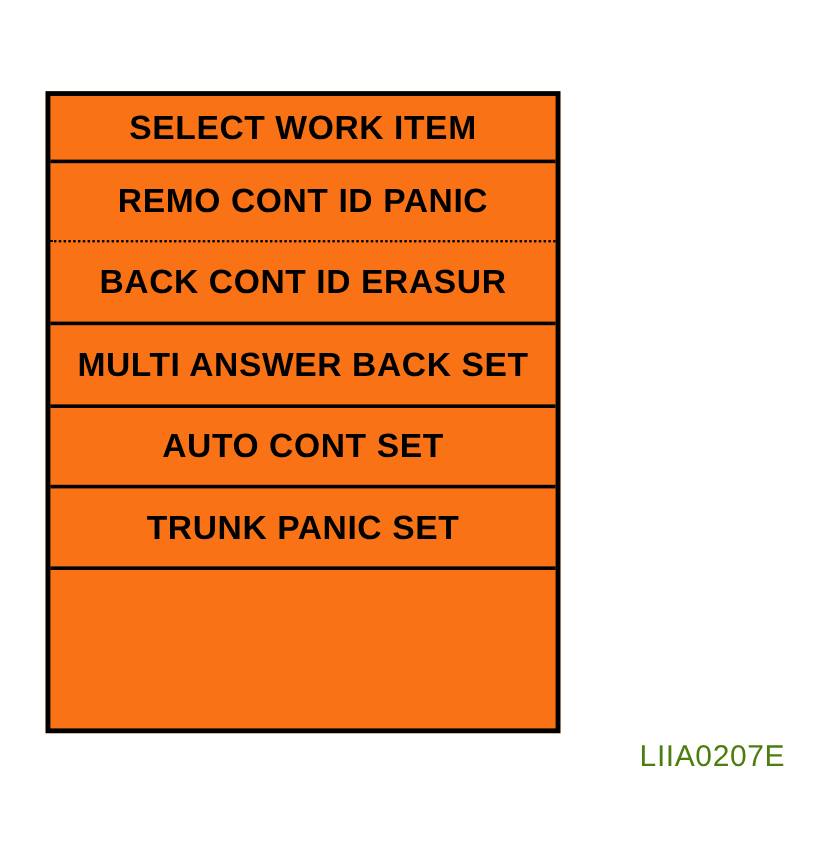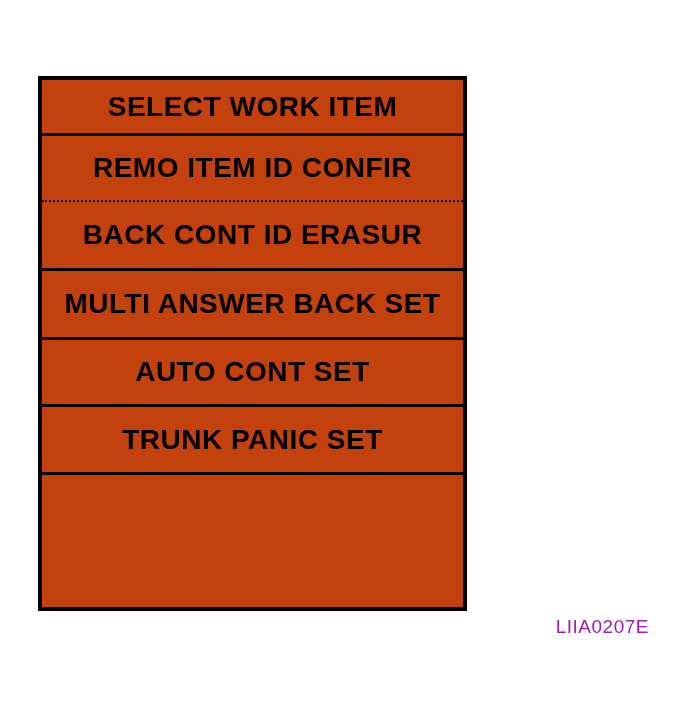"SELECT WORK ITEM" .screen-table { background: #c2410c -> #f97316 }
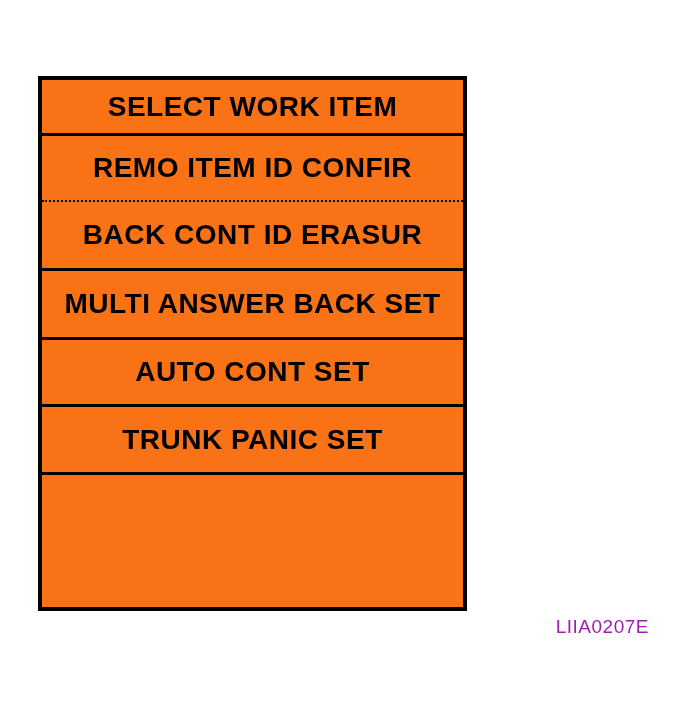"REMO ITEM ID CONFIR" div.row { text: ITEM ID CONFIR -> CONT ID PANIC }
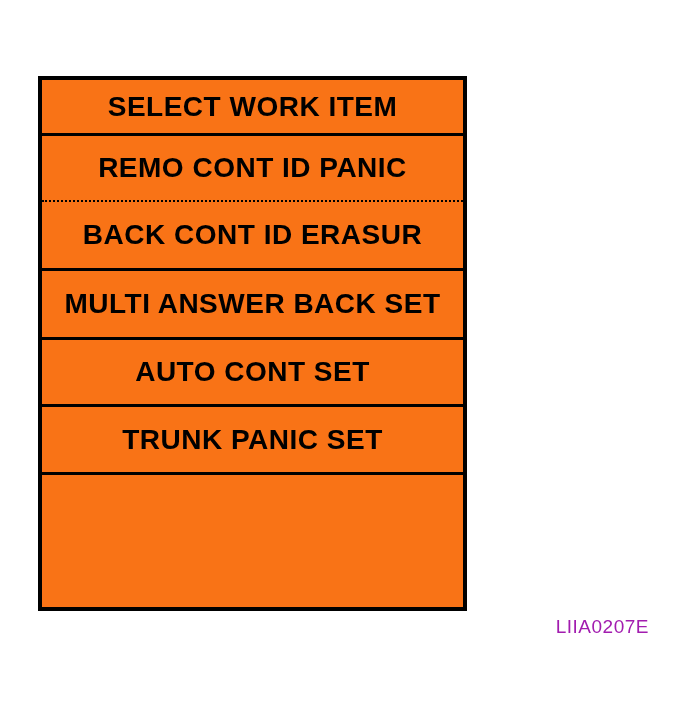"LIIA0207E" .figure-code { color: #a21caf -> #4d7c0f; font-size: 19px -> 25px }
